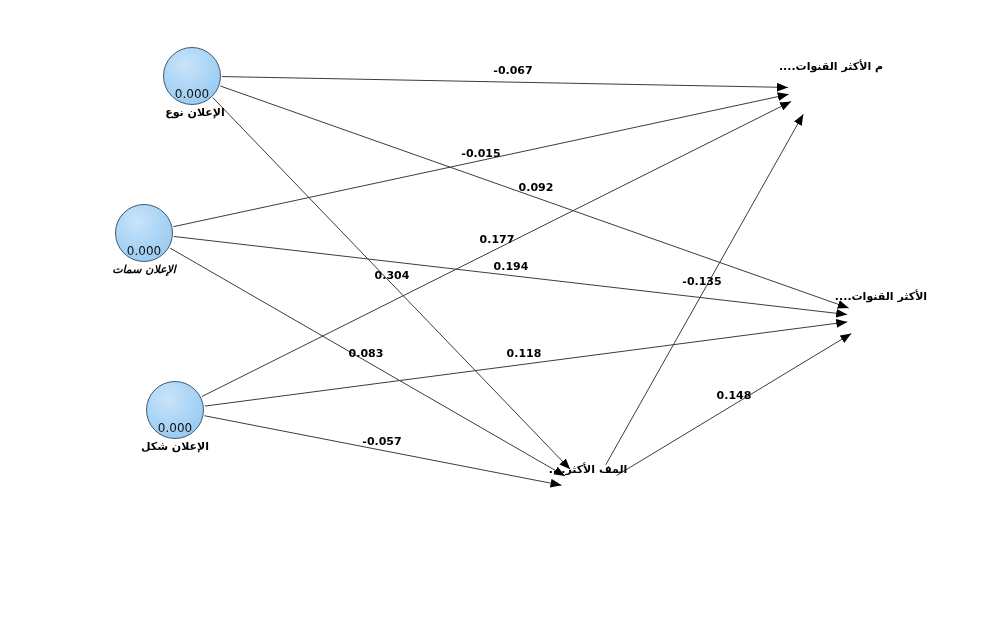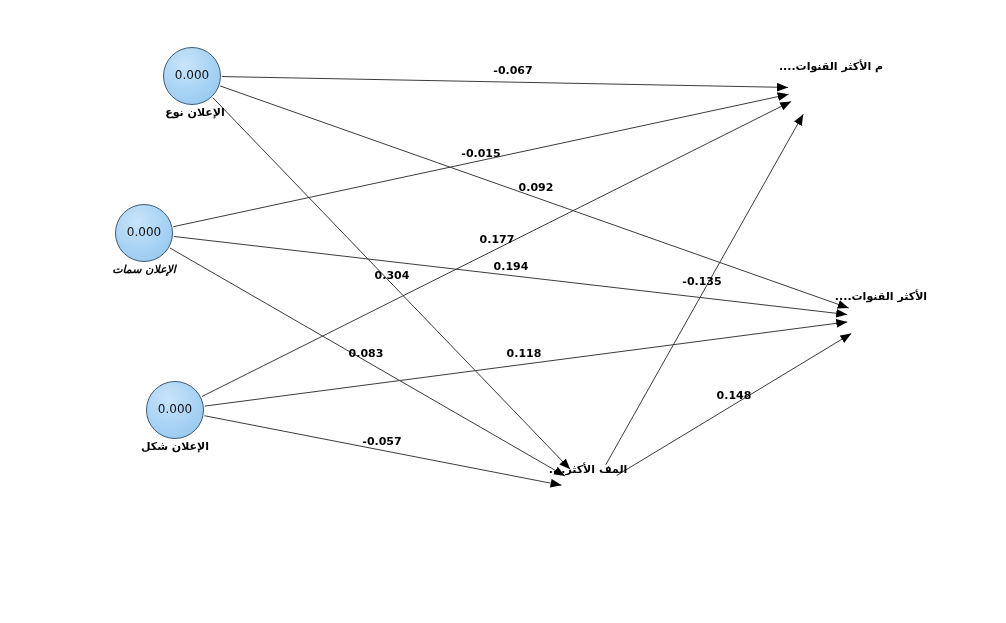"0.000" .circle { align-items: center -> flex-end }
